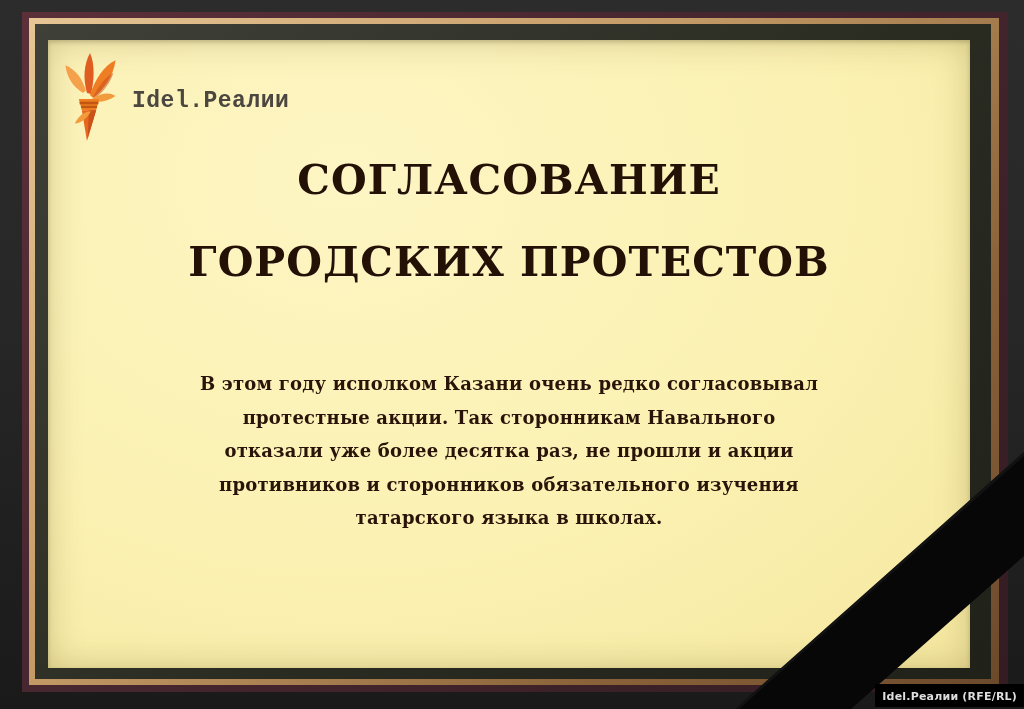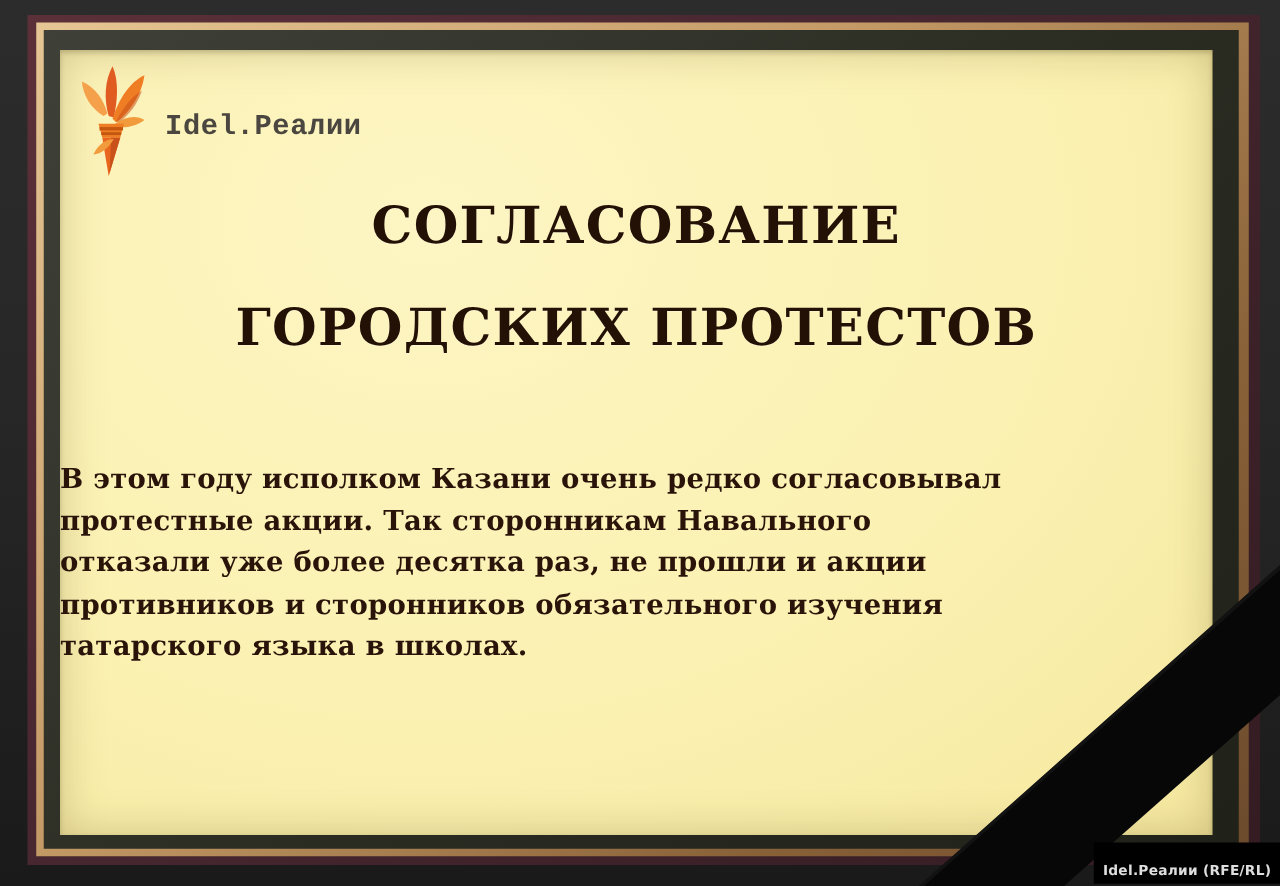"В этом году исполком Казани" .bodytext { font-size: 22px -> 18px; text-align: none -> center }
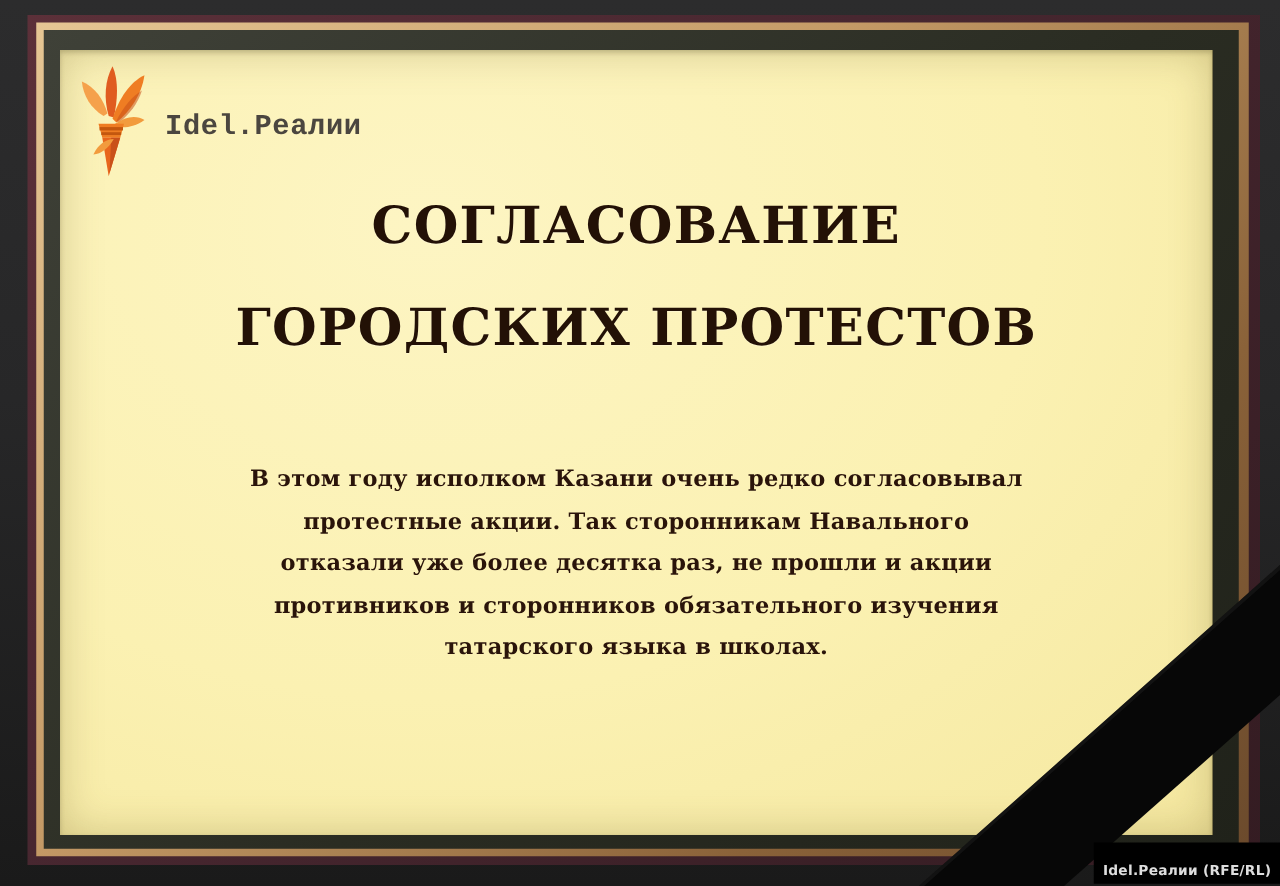"Idel.Реалии (RFE/RL)" .watermark { padding: 16px 7px 4px 7px -> 6px 7px 4px 7px }
